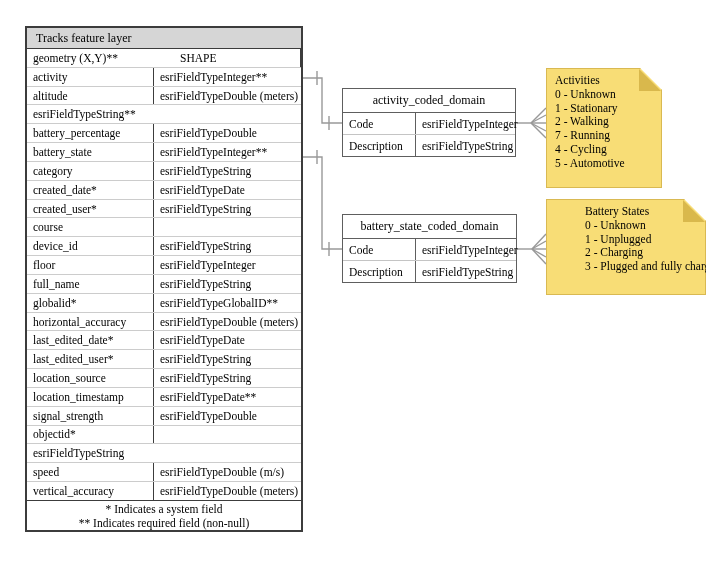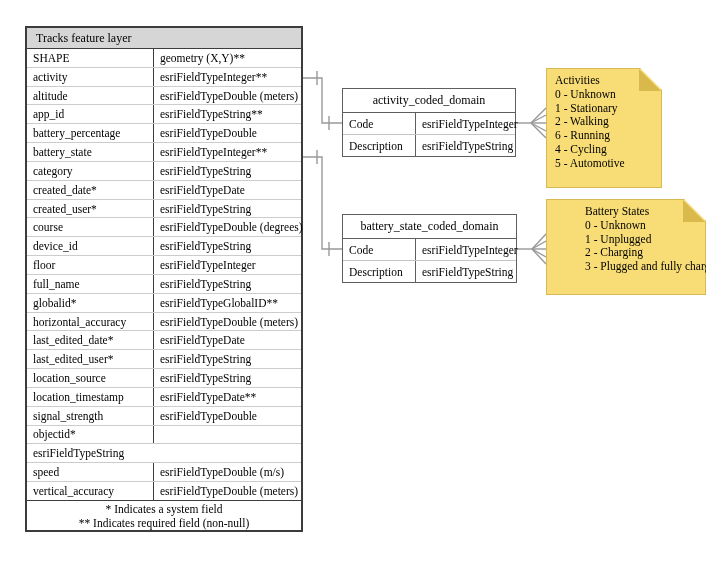"SHAPE" div.cell { order: before "geometry (X,Y)**" -> after "geometry (X,Y)**" }
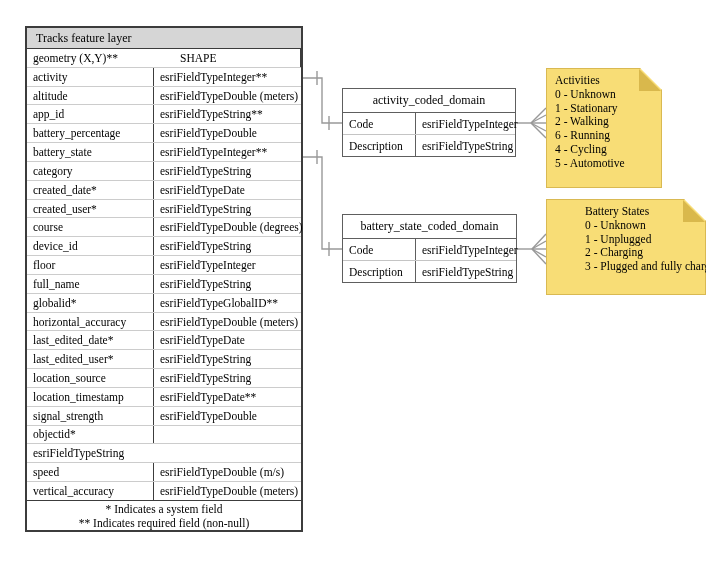"app_id" div.cell { html: <div>app_id</div> -> none }
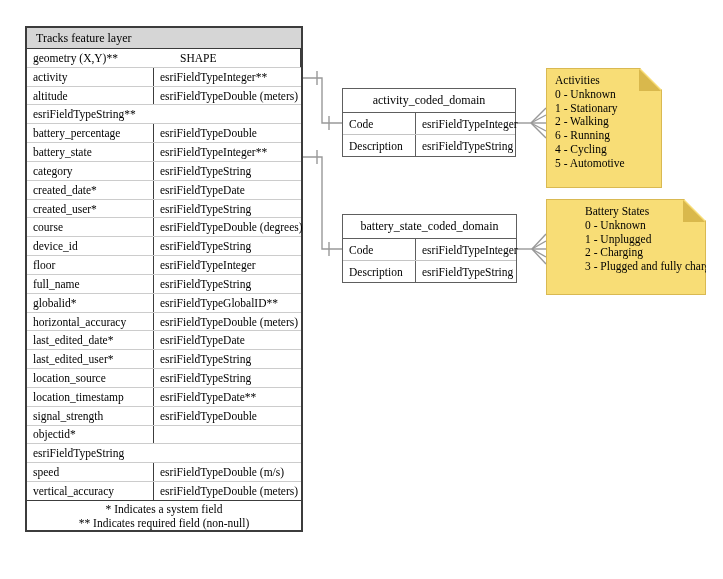"6 - Running" div.note-line { text: 6 -> 7 }
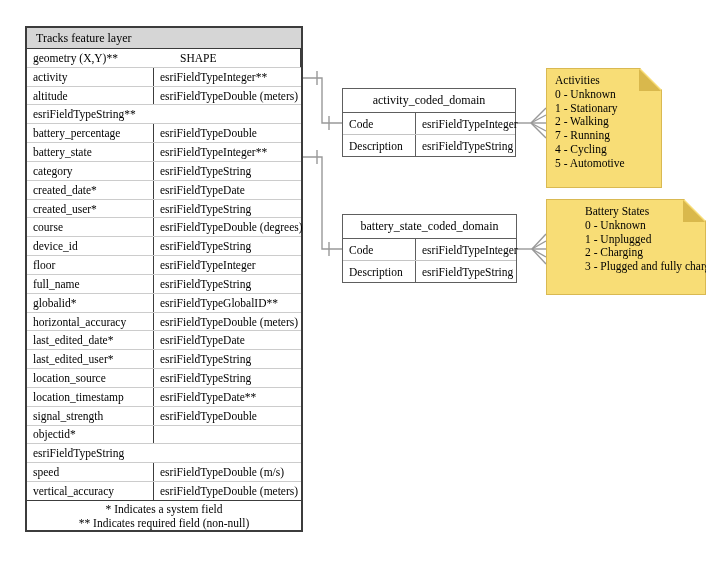"esriFieldTypeDouble (degrees)" div.cell { html: <div>esriFieldTypeDouble (degrees)</div> -> none }
